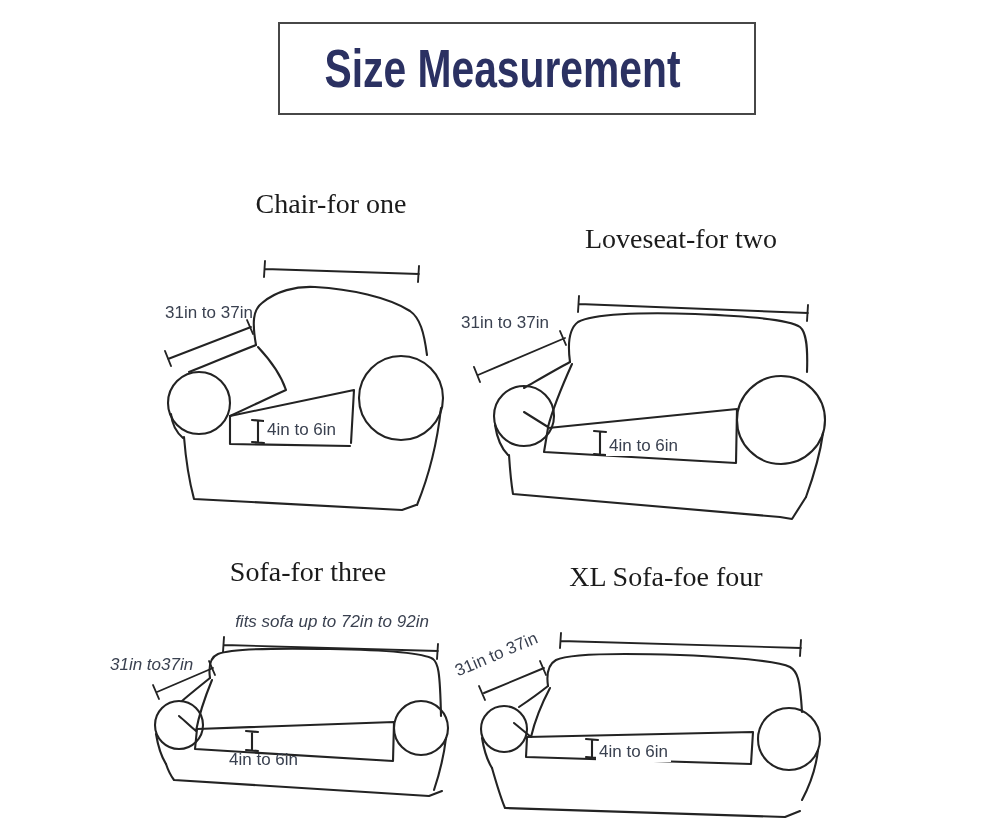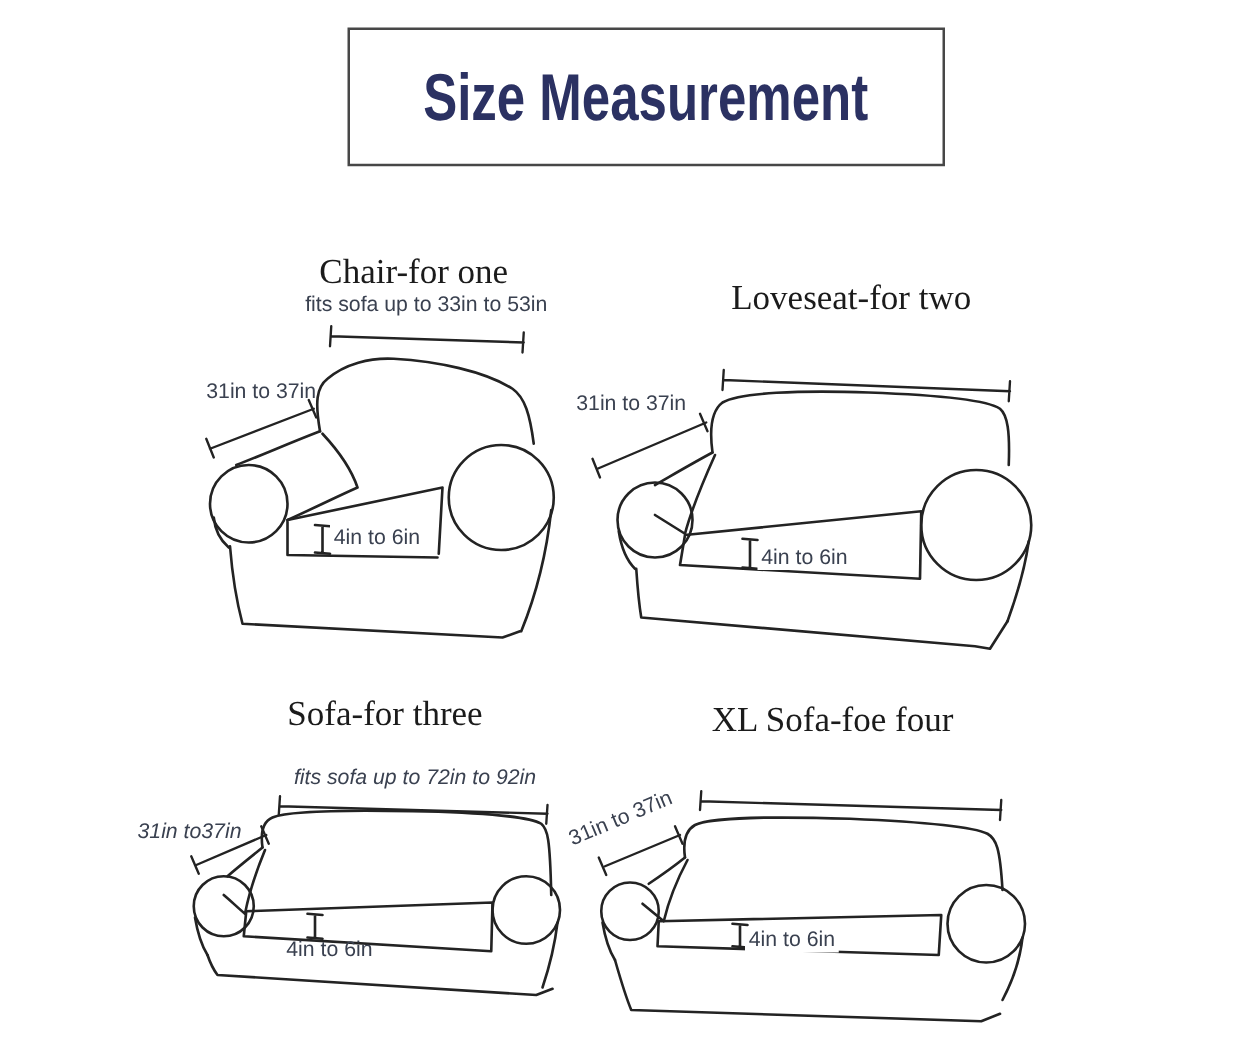"Size Measurement" .title-box { height: 111px -> 93px; justify-content: center -> none }
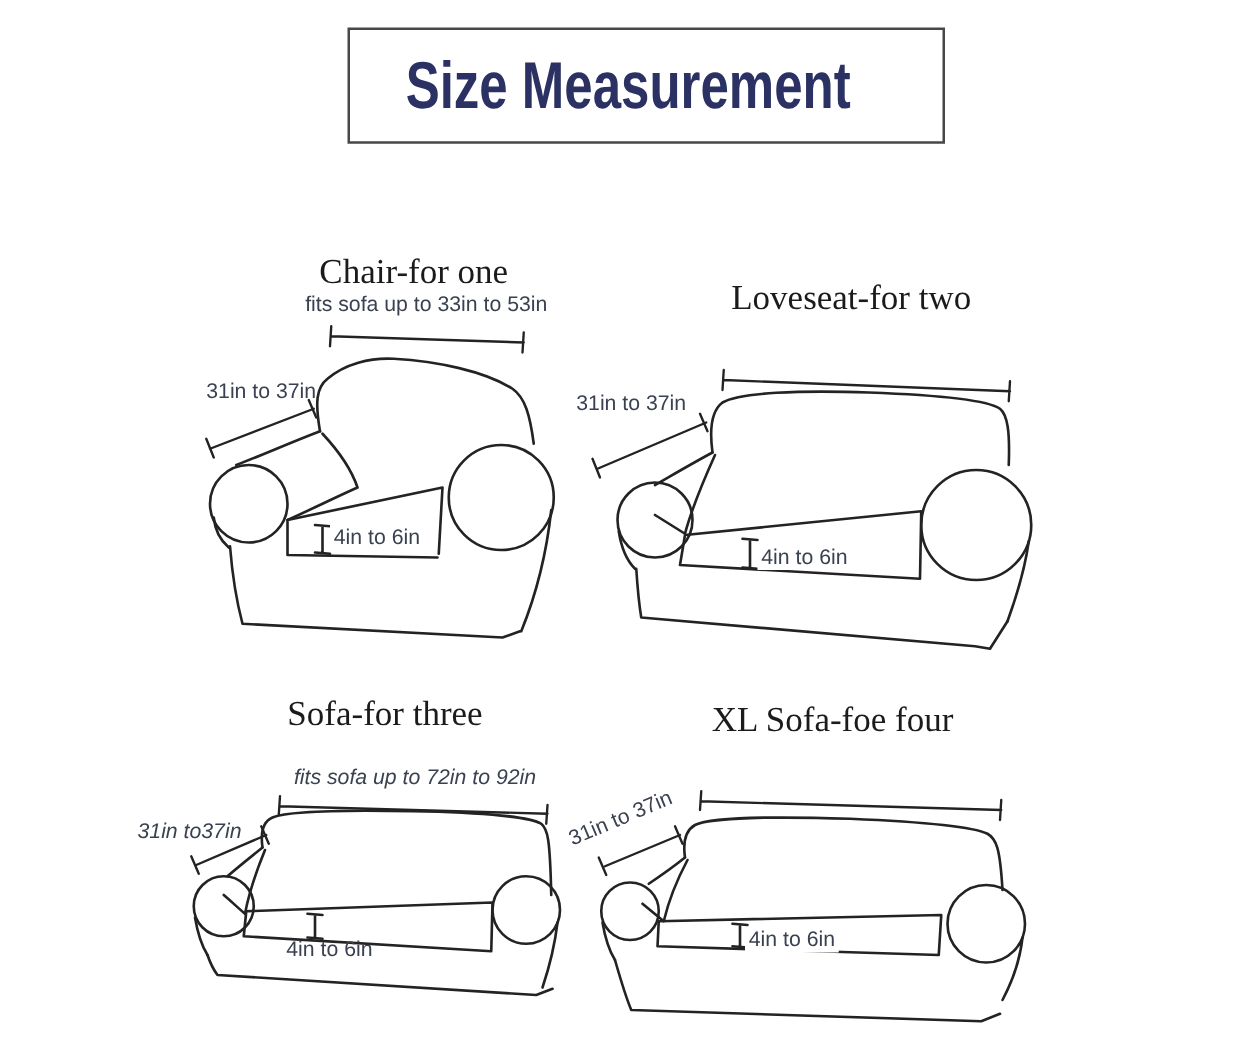"Chair-for one" span.heading { top: 21px -> 7px }
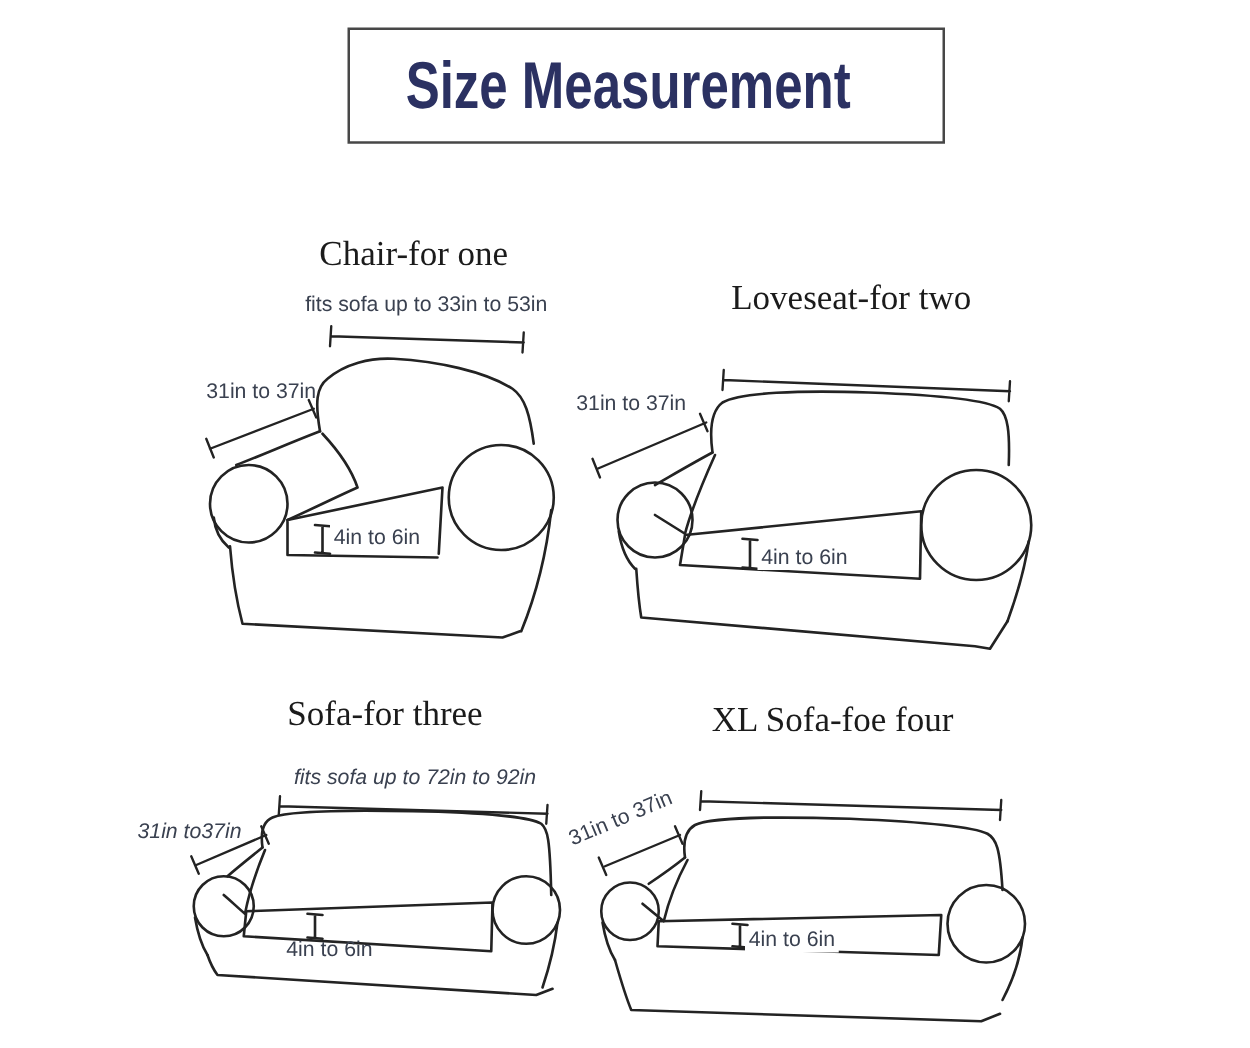"fits sofa up to 33in" span.lbl { html: <span>fits sofa up to 33in to 53in</span> -> none }
